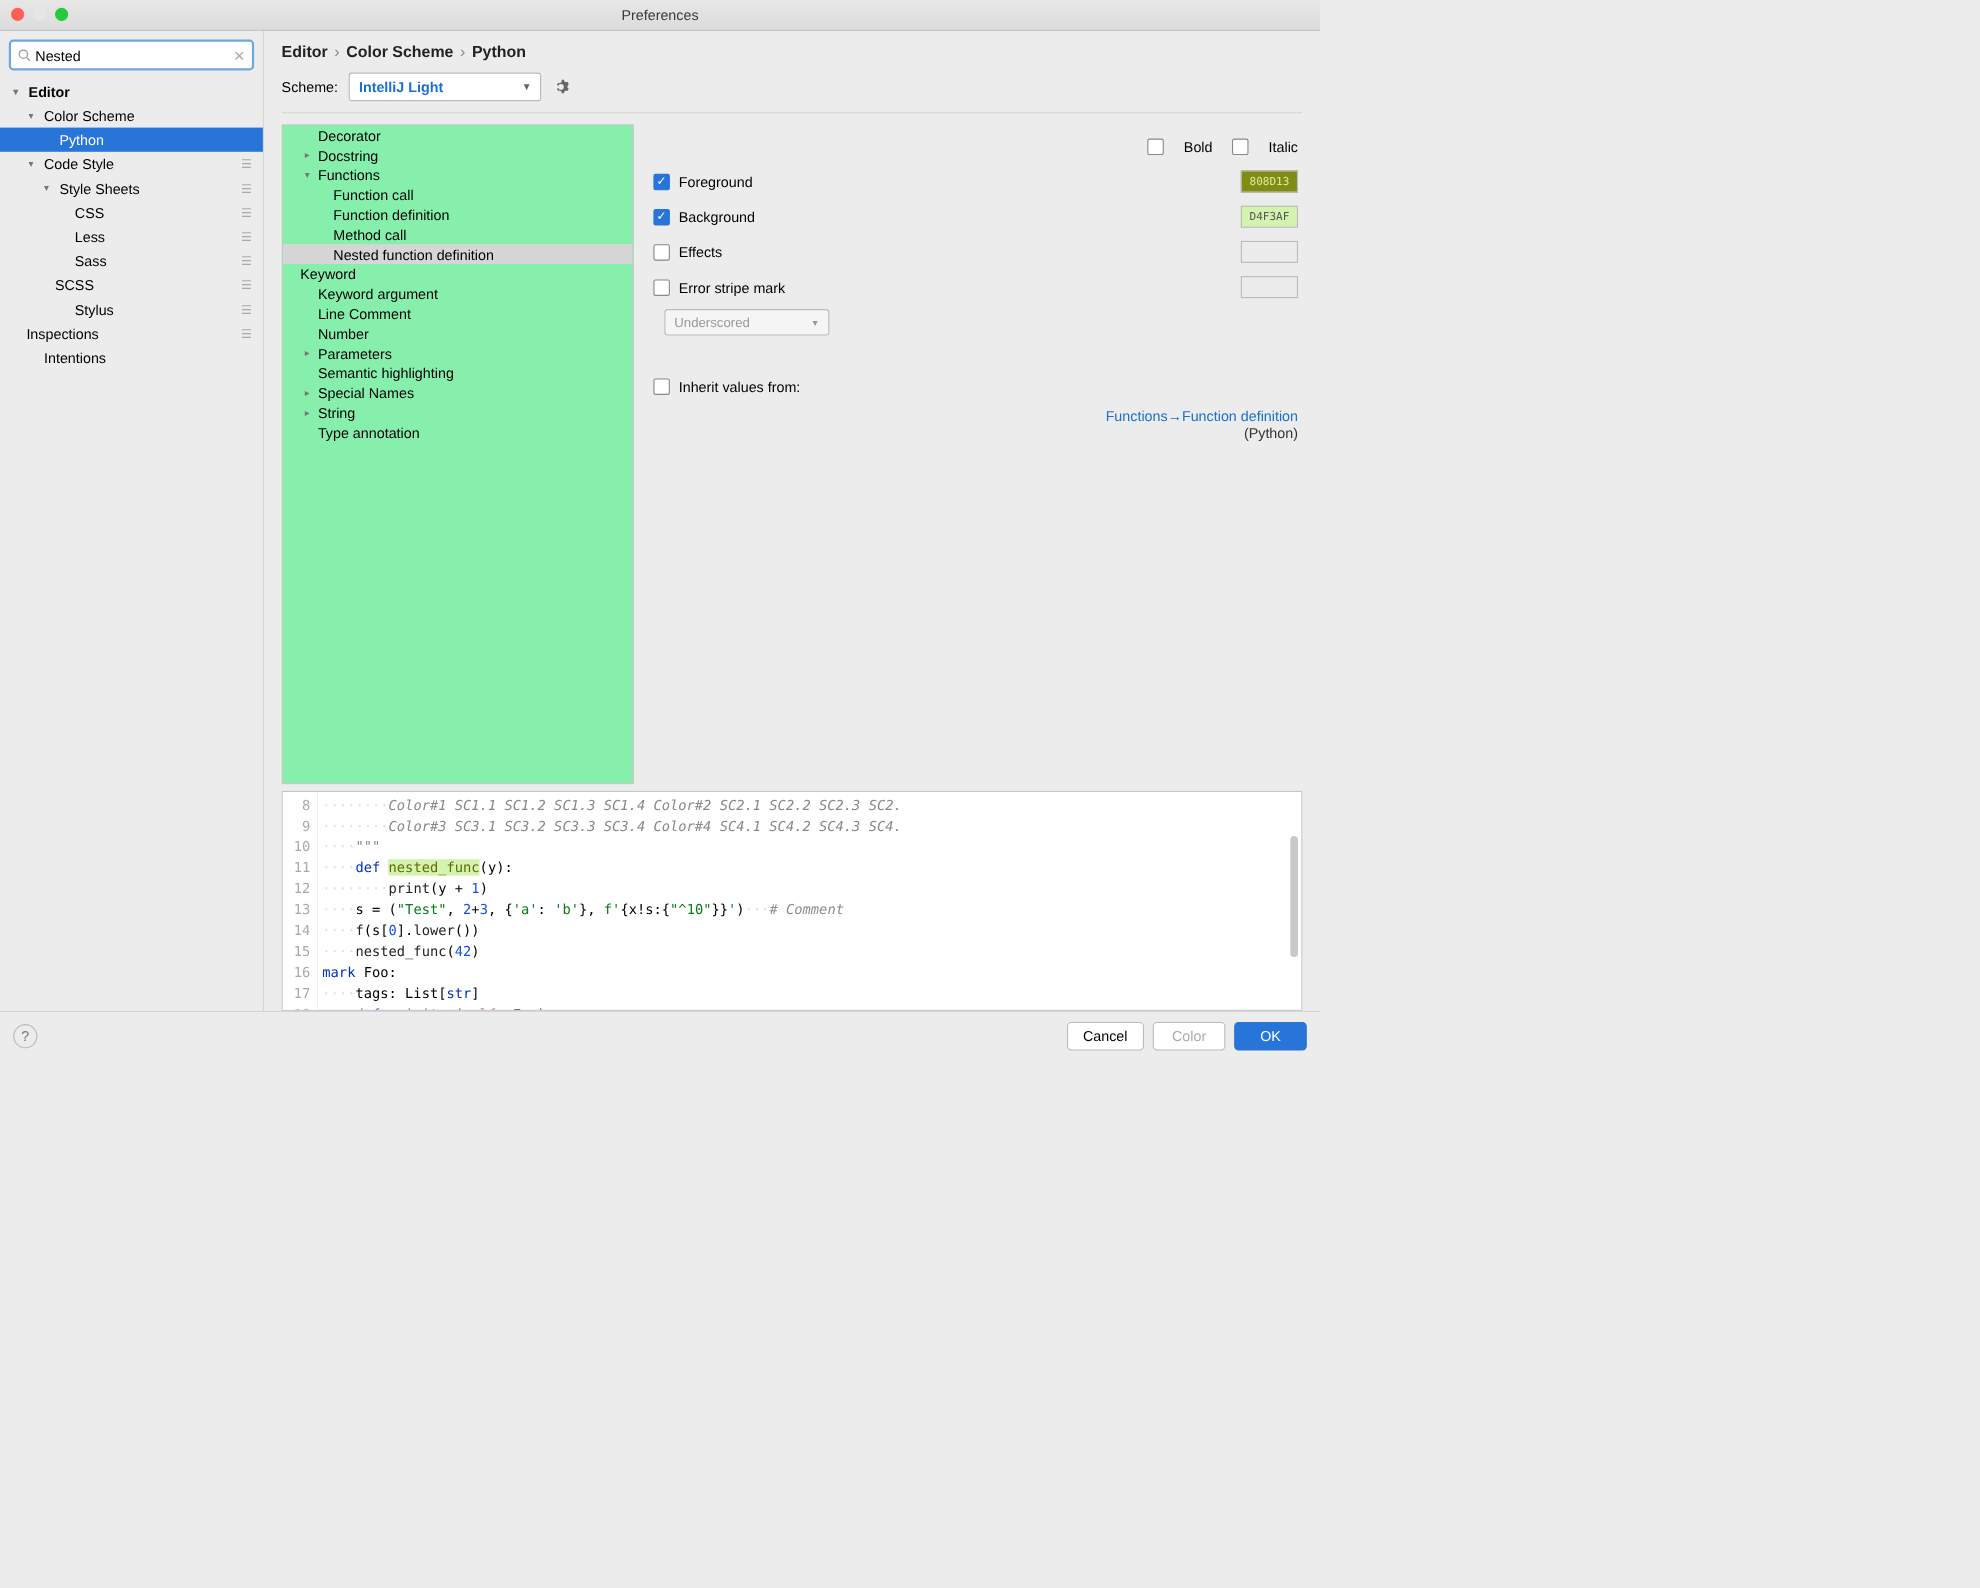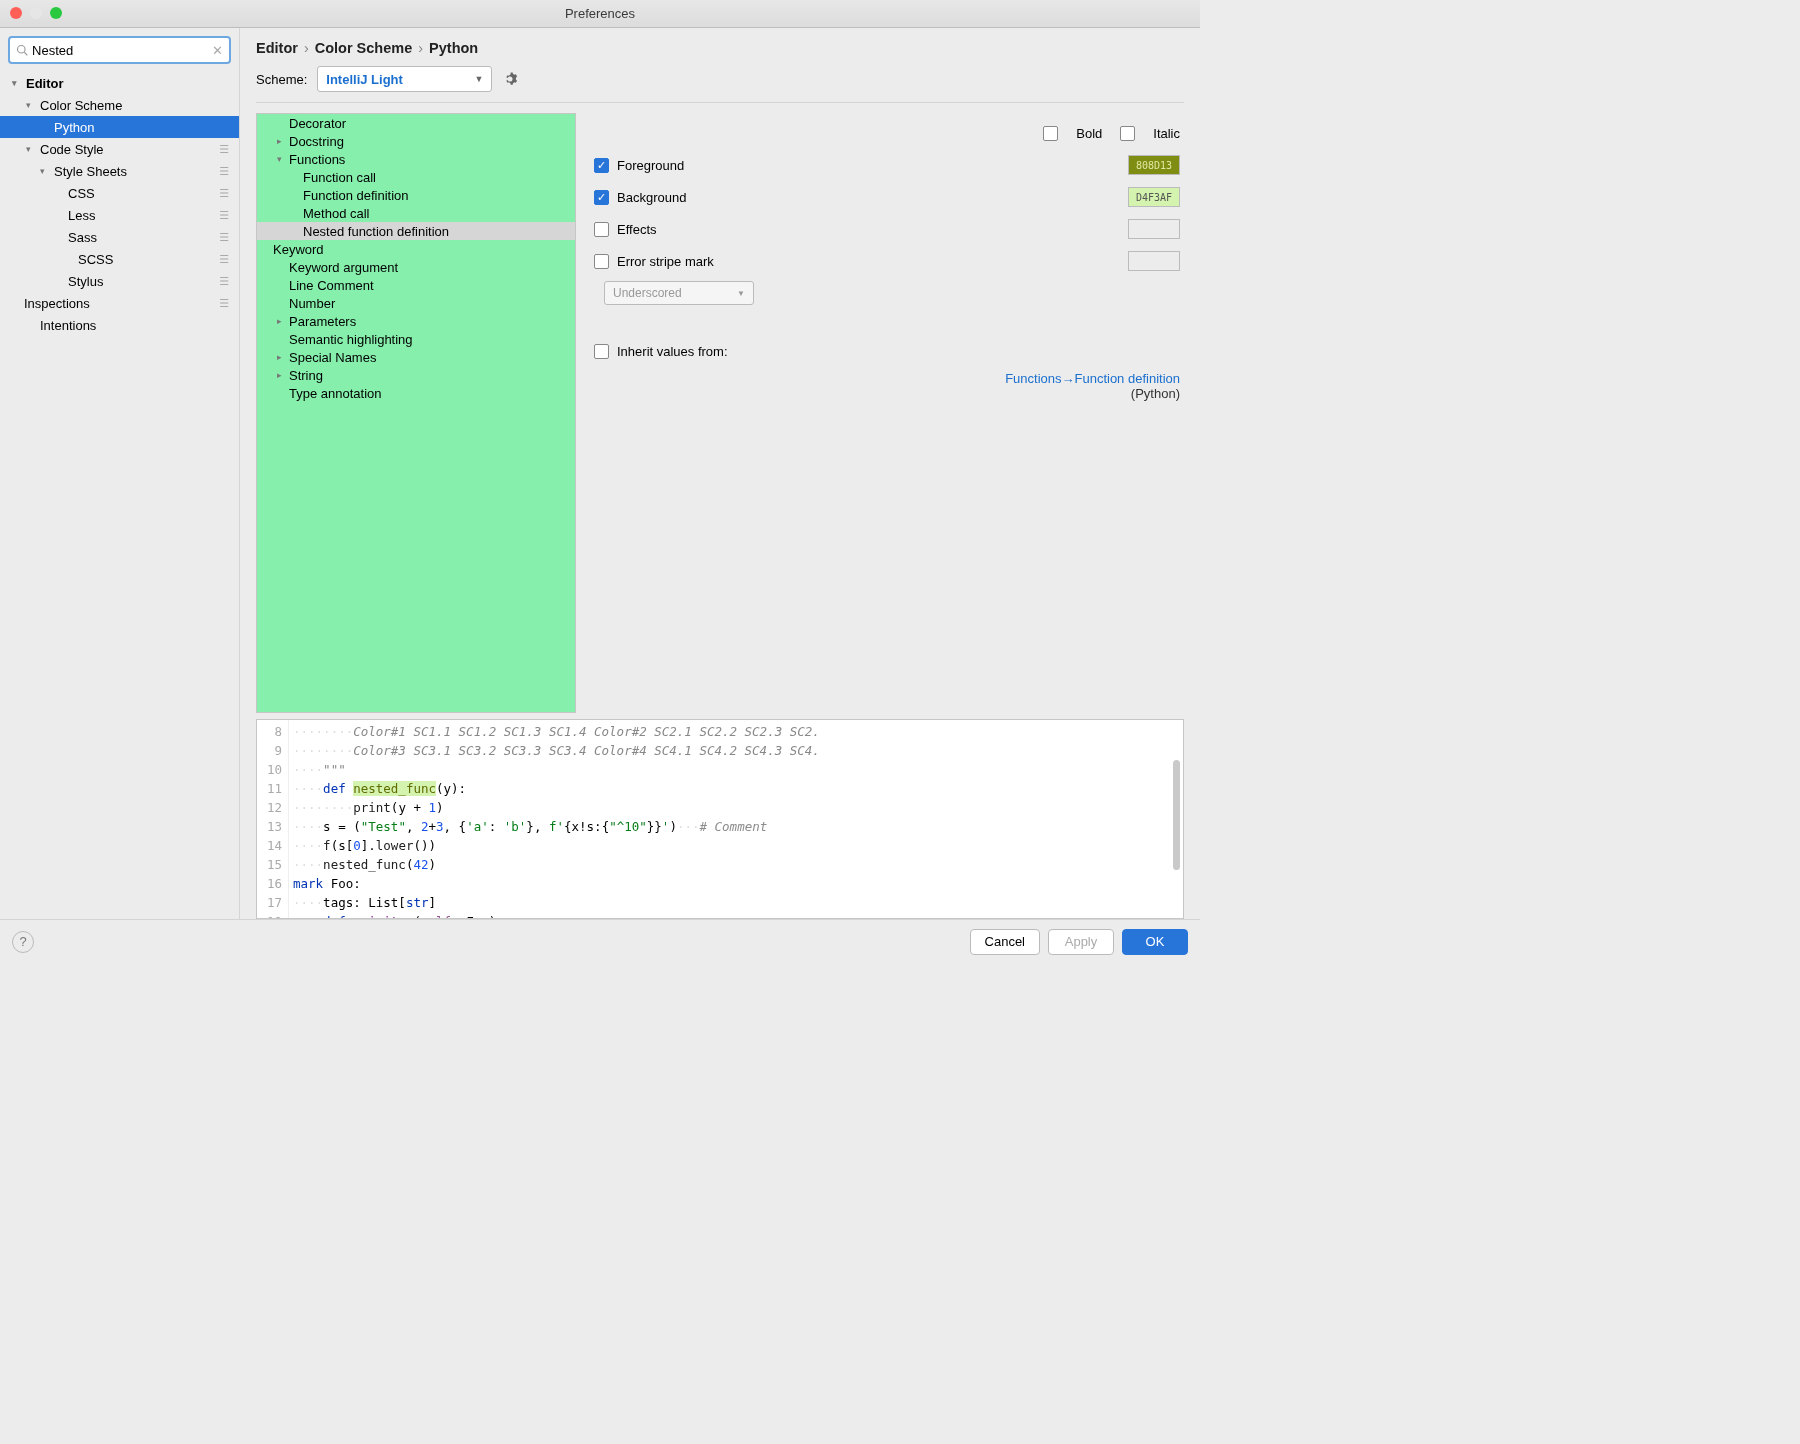"SCSS" div.tree-item { padding-left: 64px -> 36px }
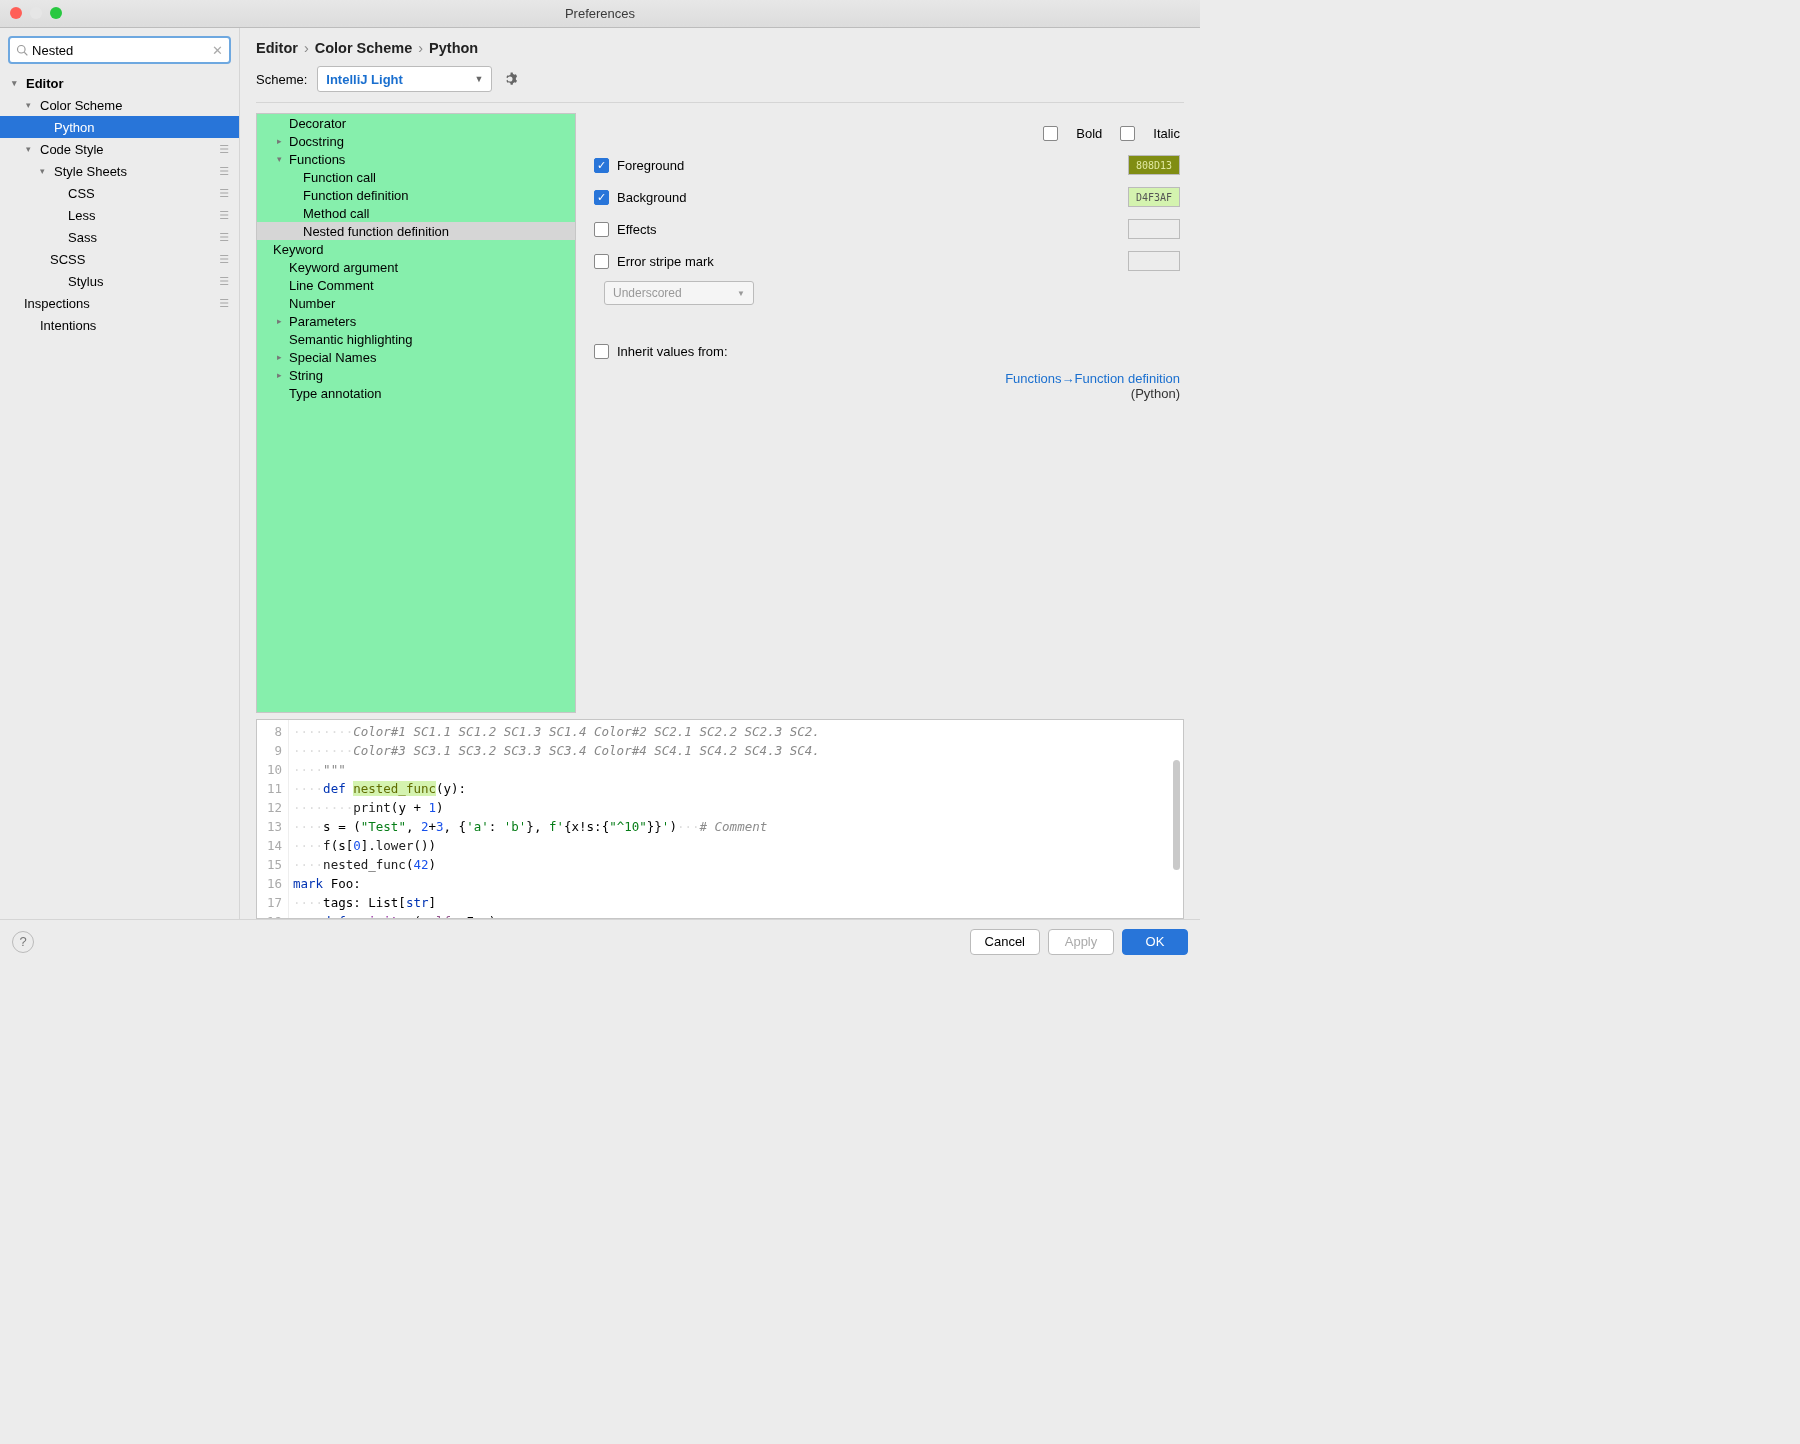"Apply" button.btn { text: Apply -> Color }
